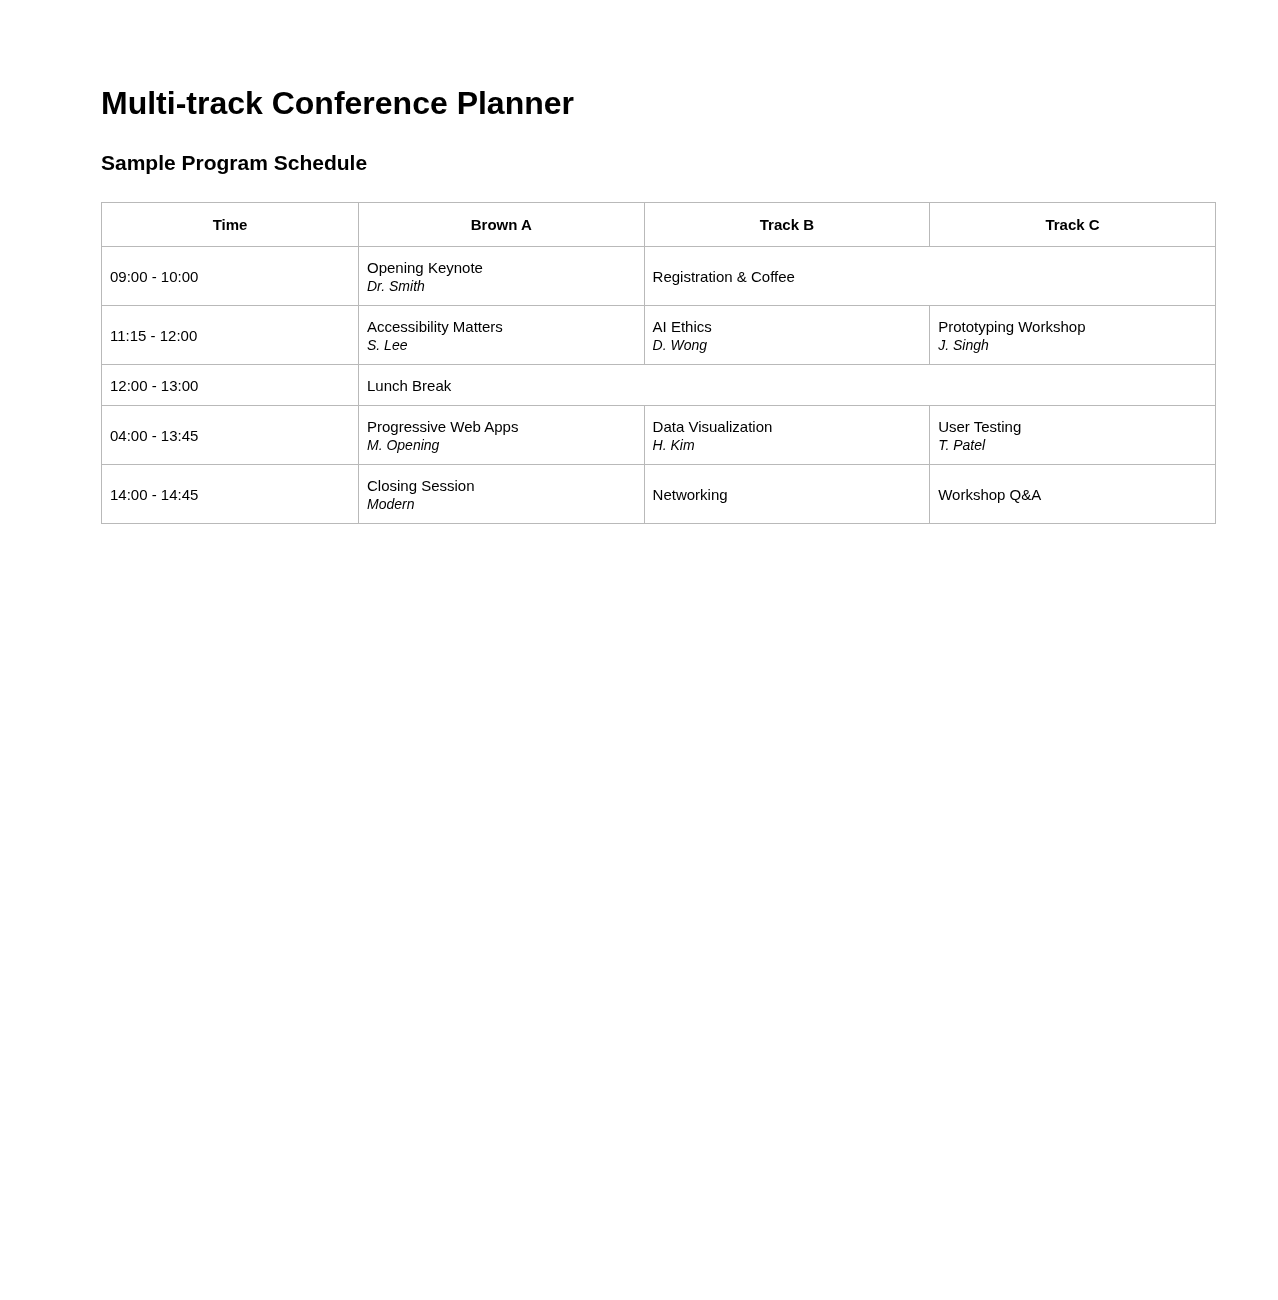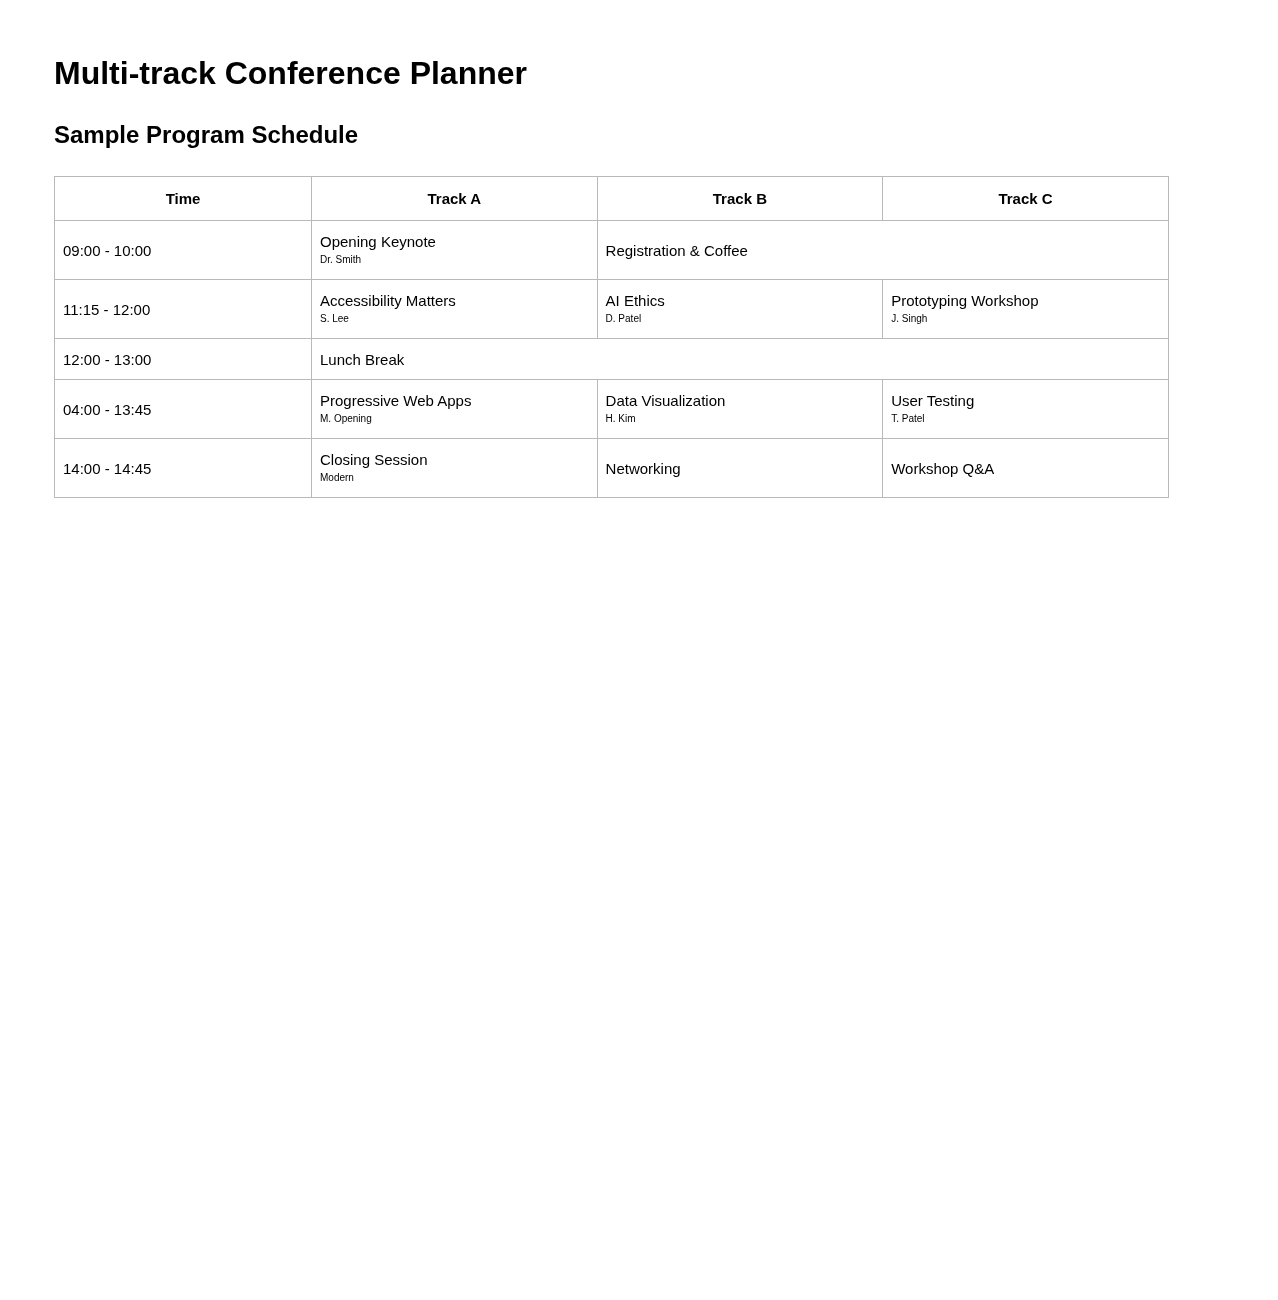"Multi-track Conference Planner" .page { margin-top: none -> 30px; padding: 55px 82px 0 54px -> 55px 82px 0 101px }
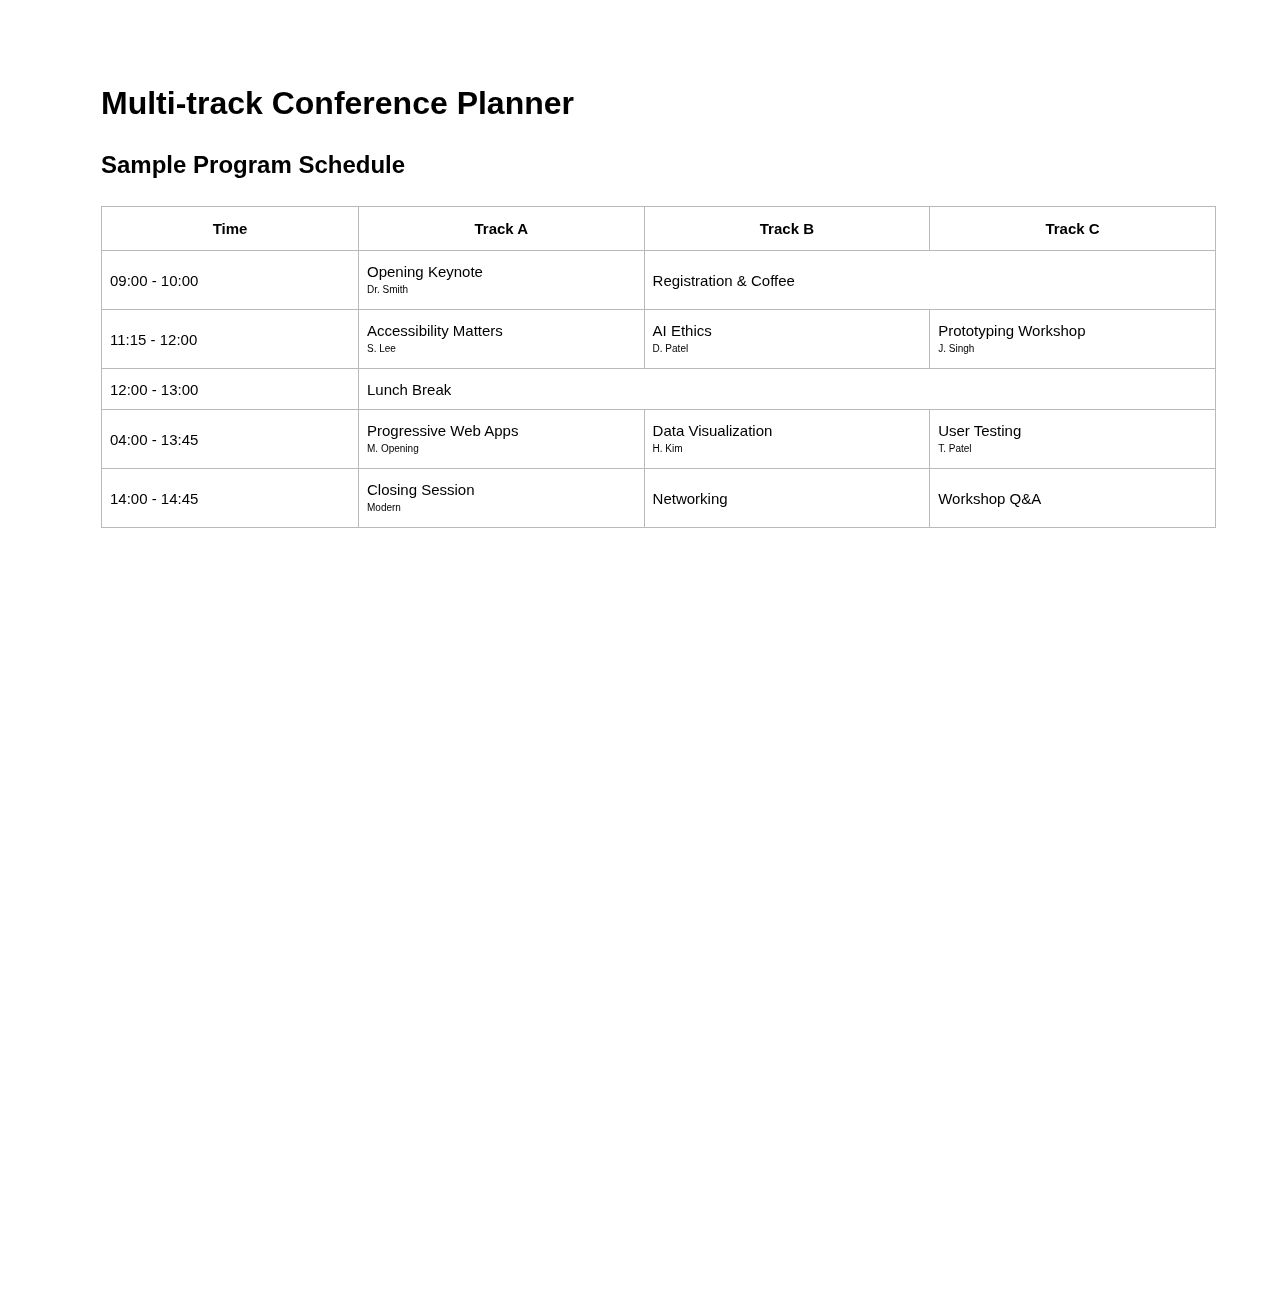"Sample Program Schedule" h2.page-subtitle { font-size: 24px -> 21px }
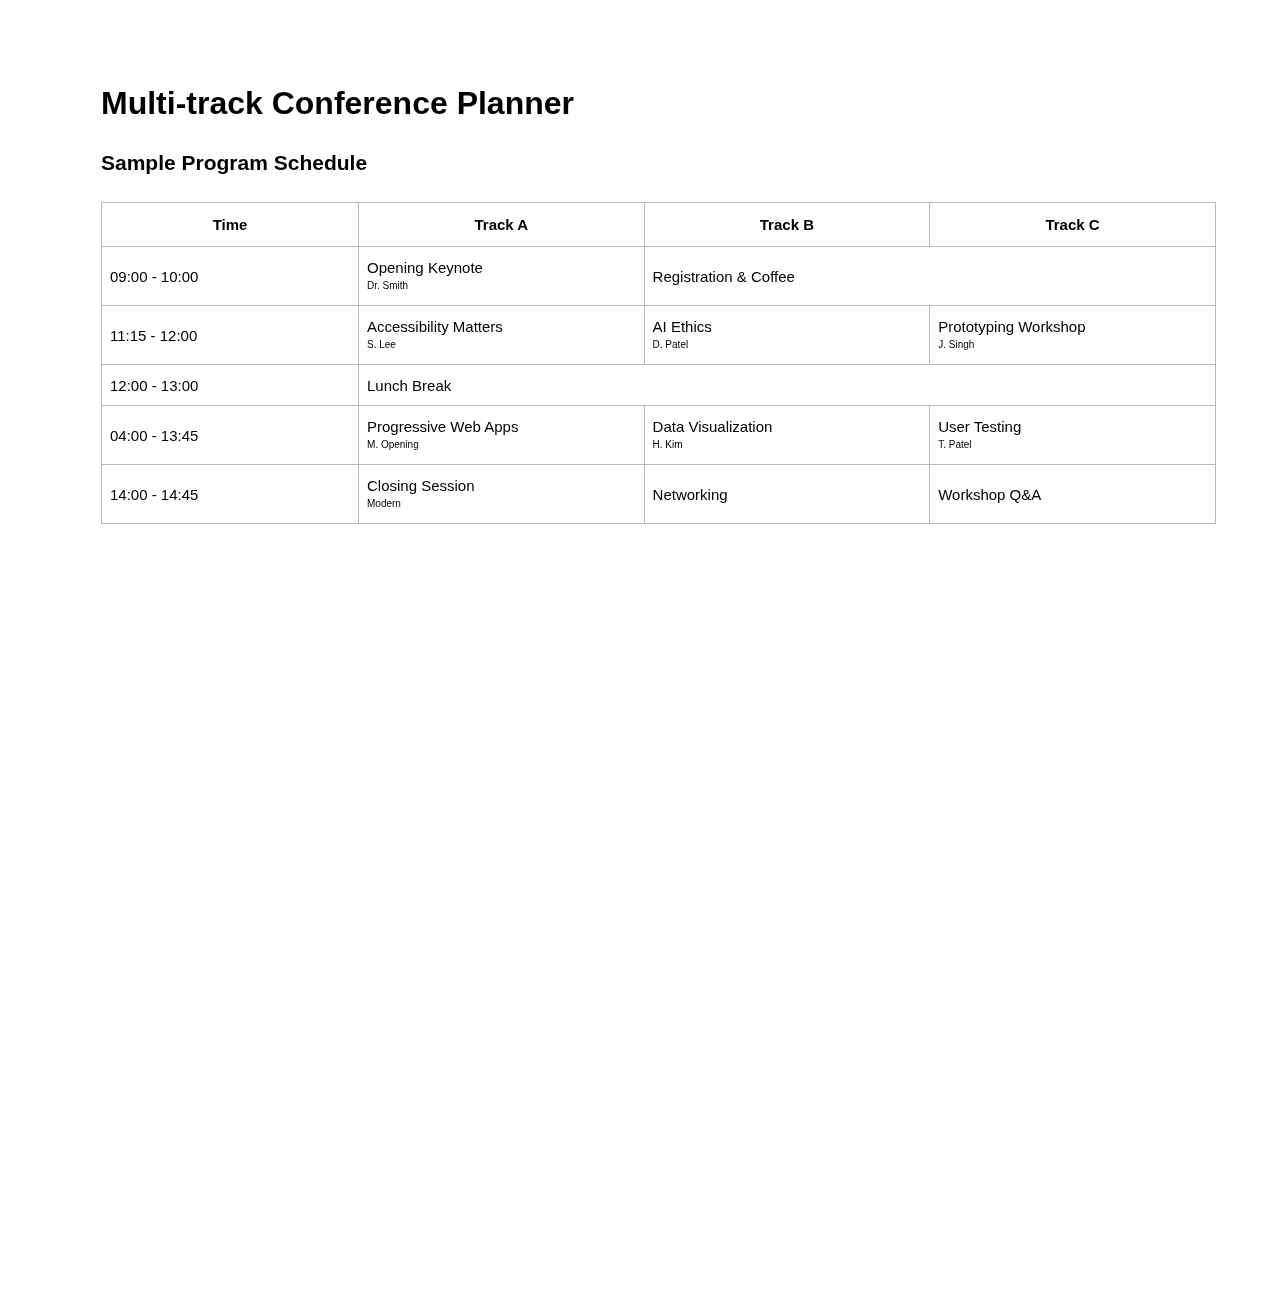"Track A" th { text: Track -> Brown }
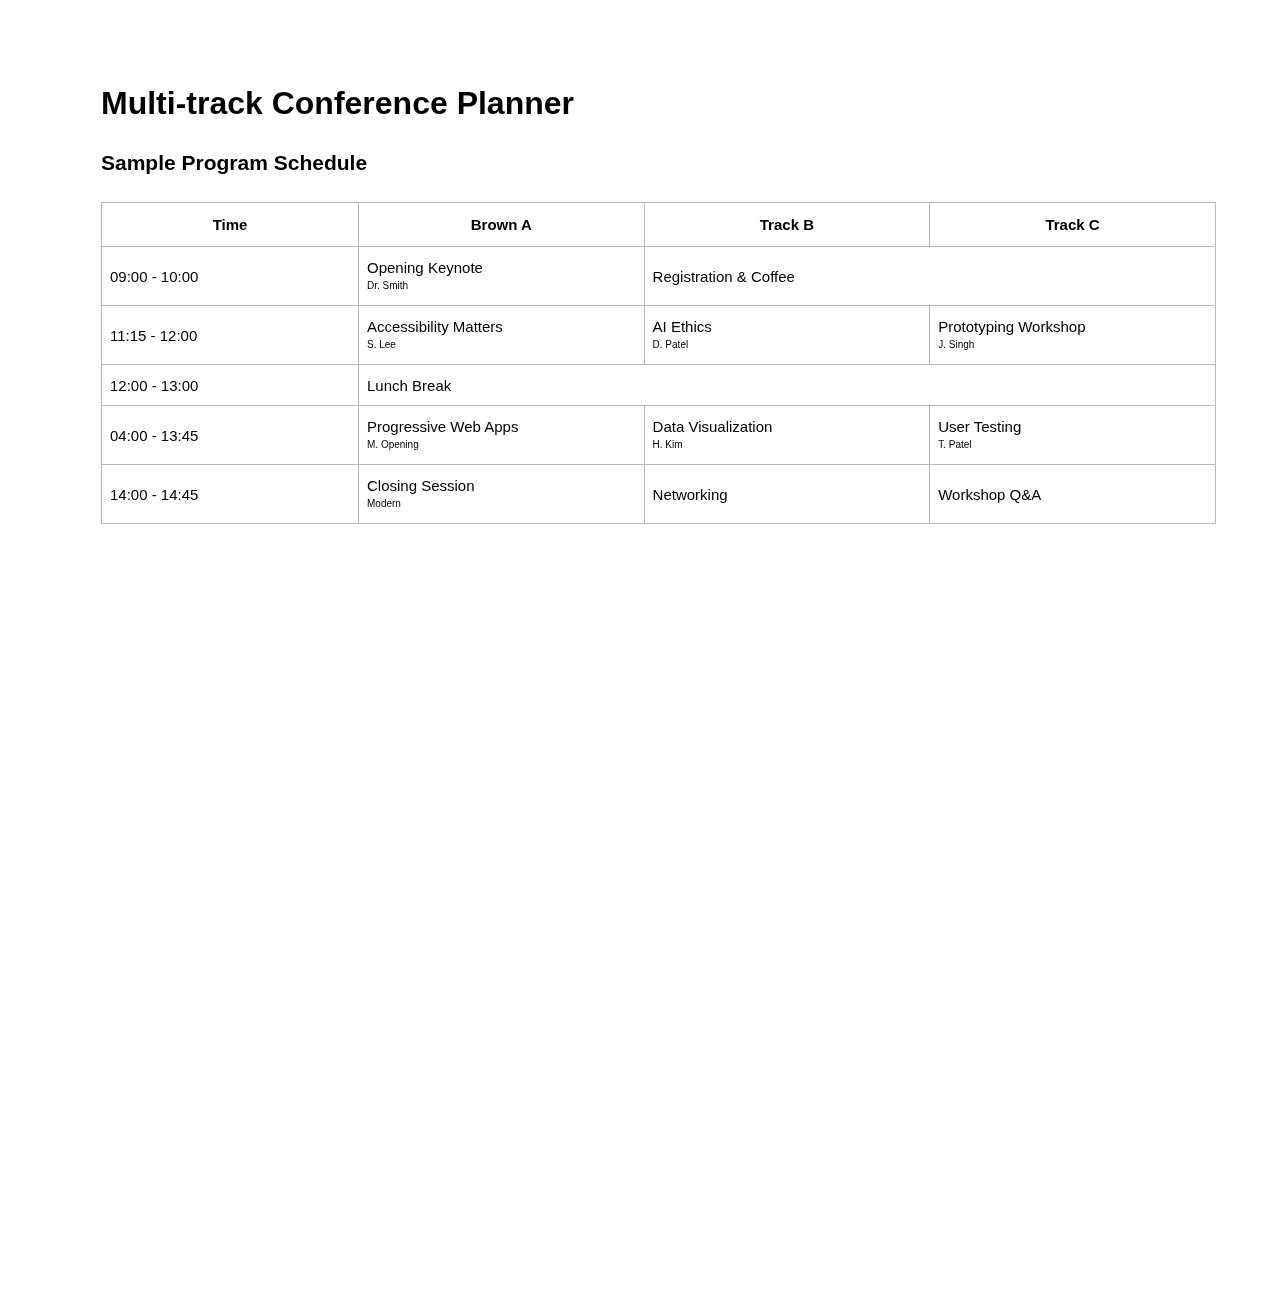"Dr. Smith" .session-speaker { font-size: 10px -> 14px; font-style: none -> italic }
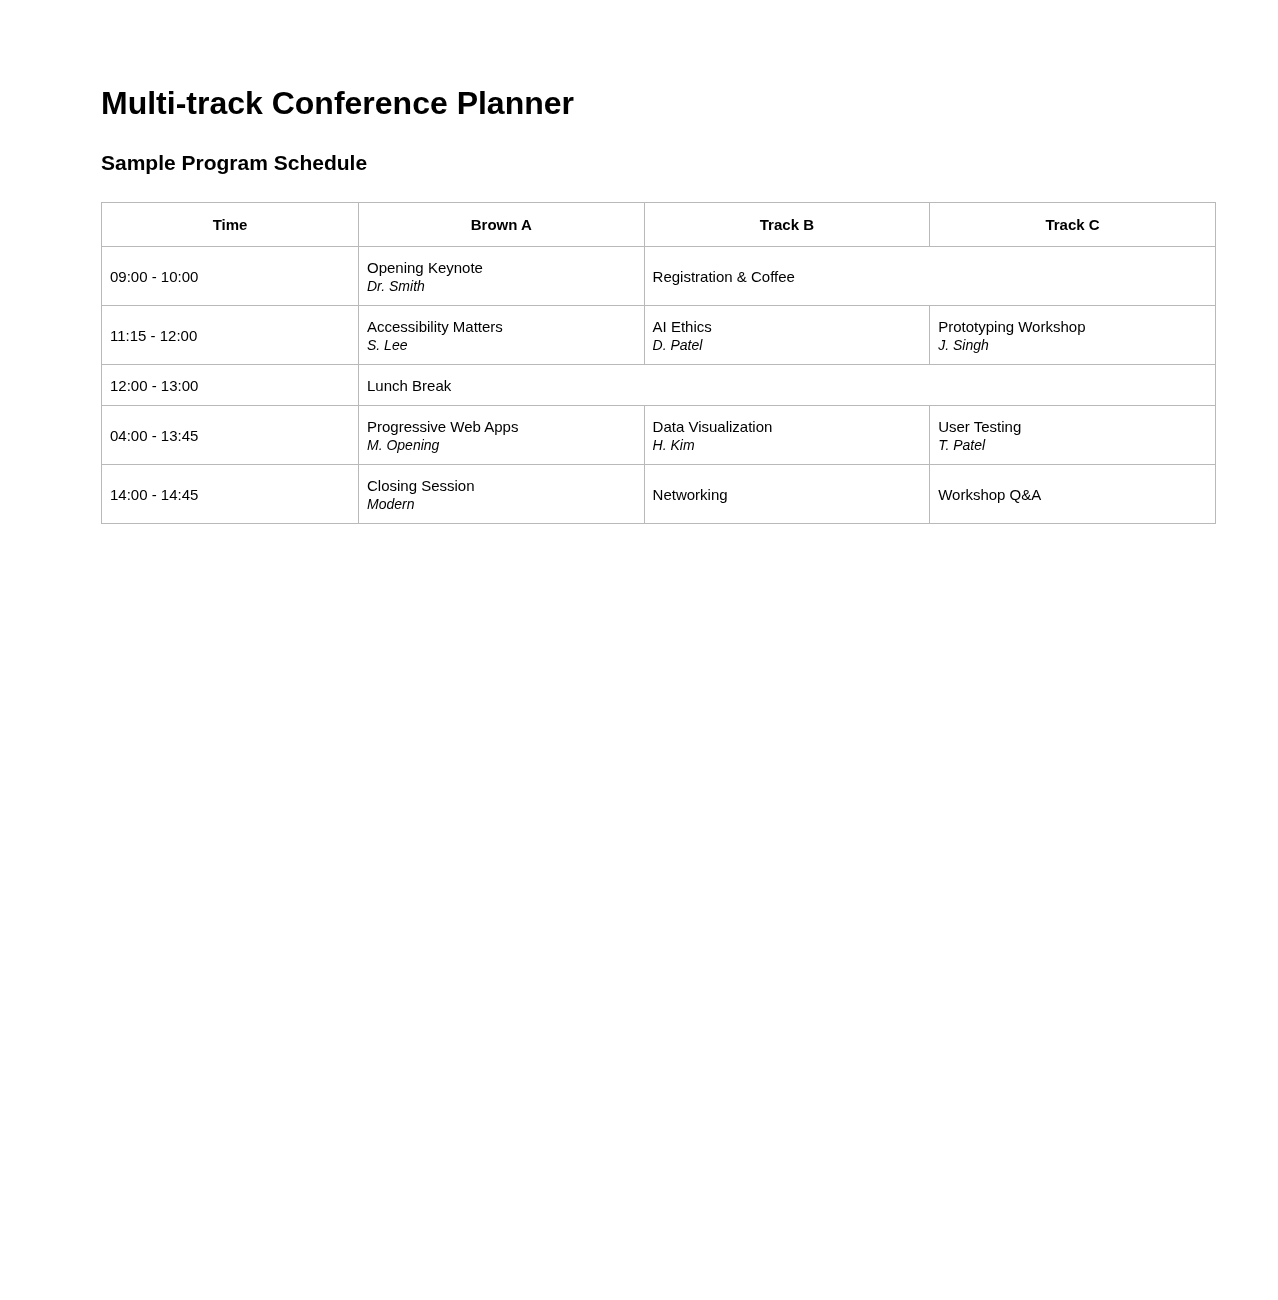"D. Patel" span.session-speaker { text: Patel -> Wong }
